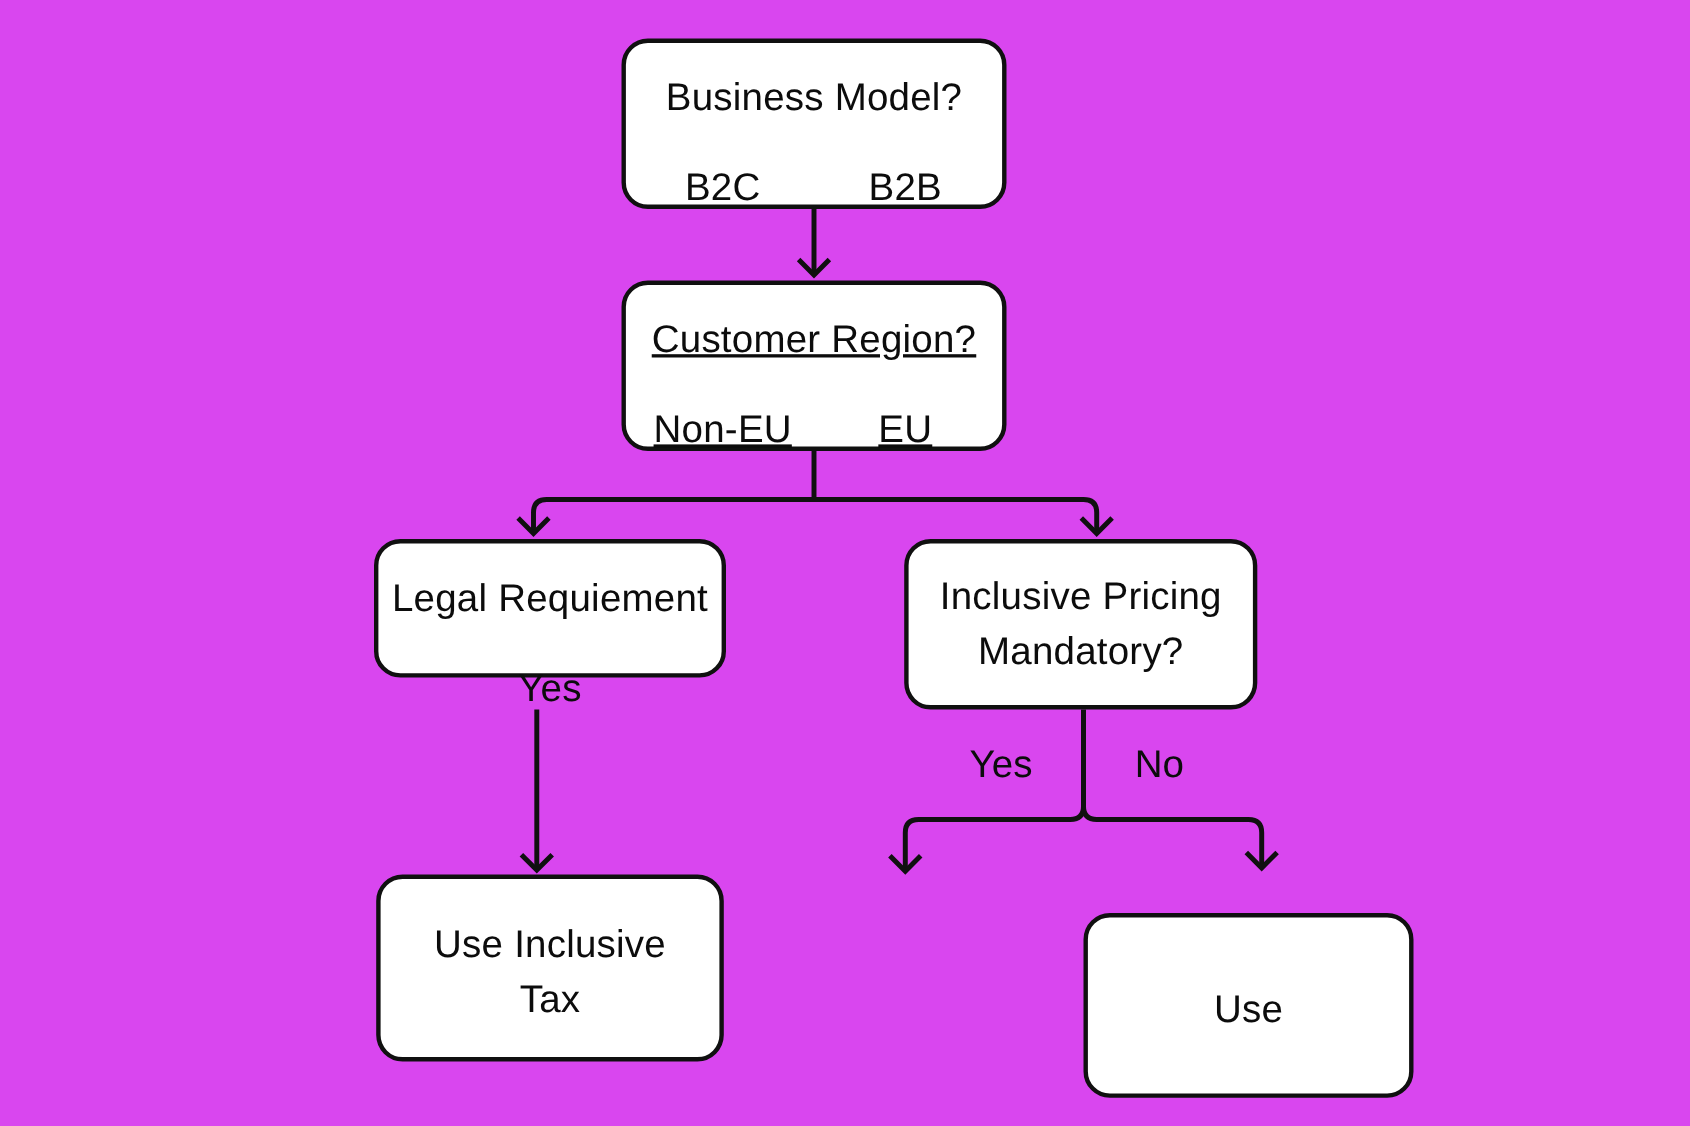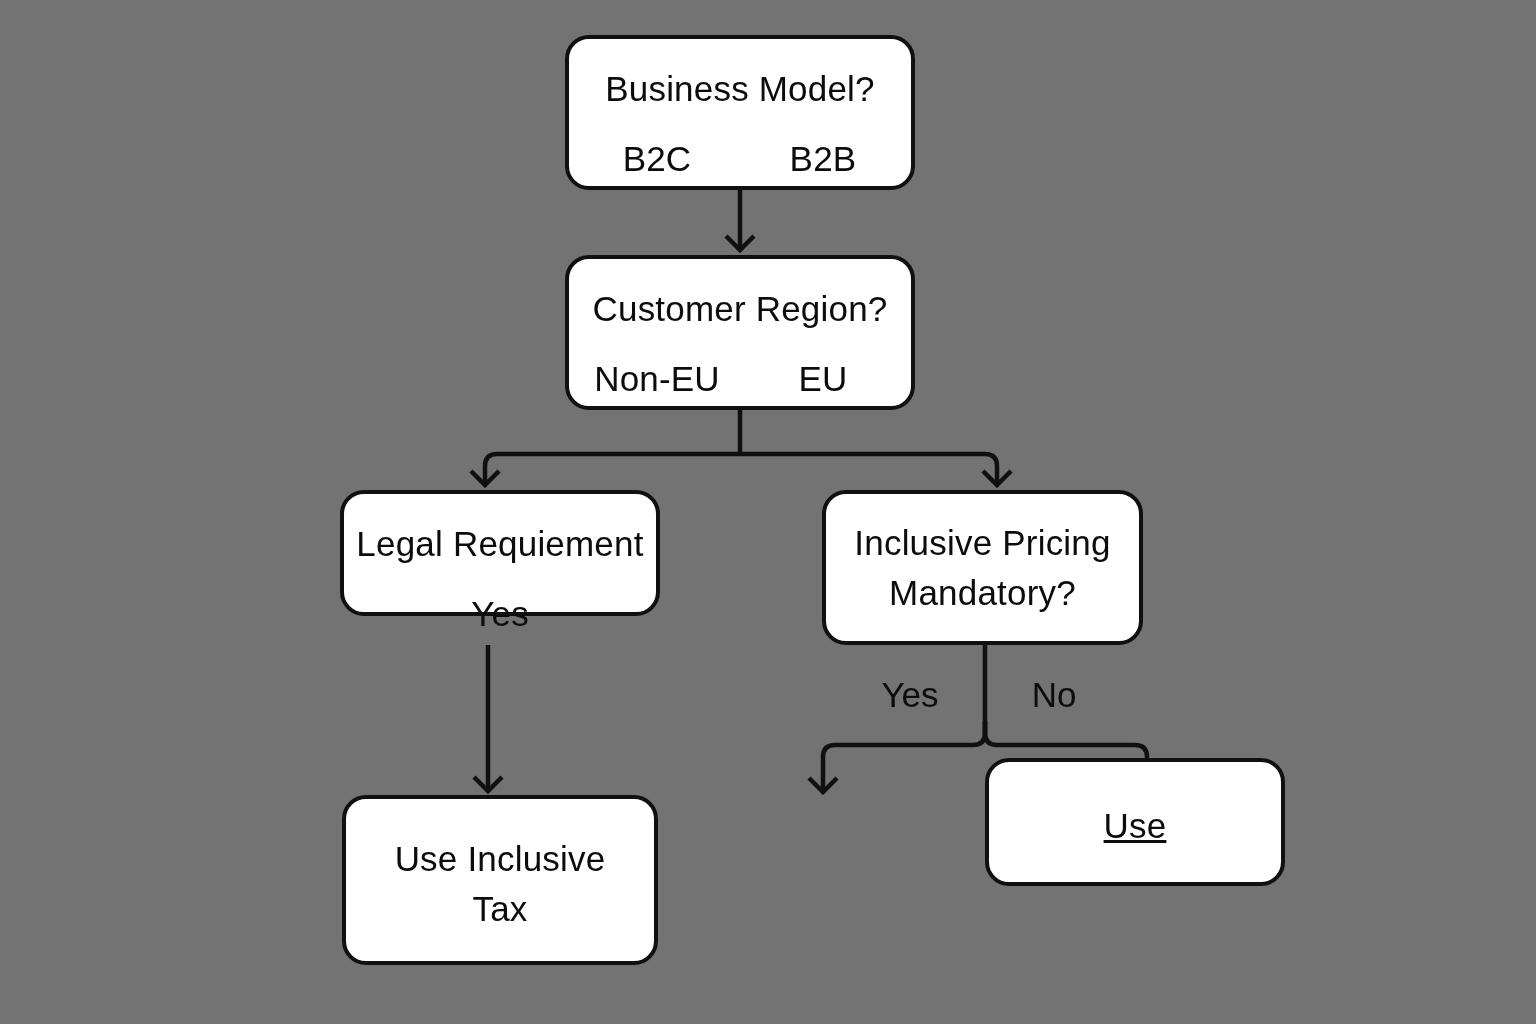"Business Model?" .canvas { background: #737373 -> #d946ef }
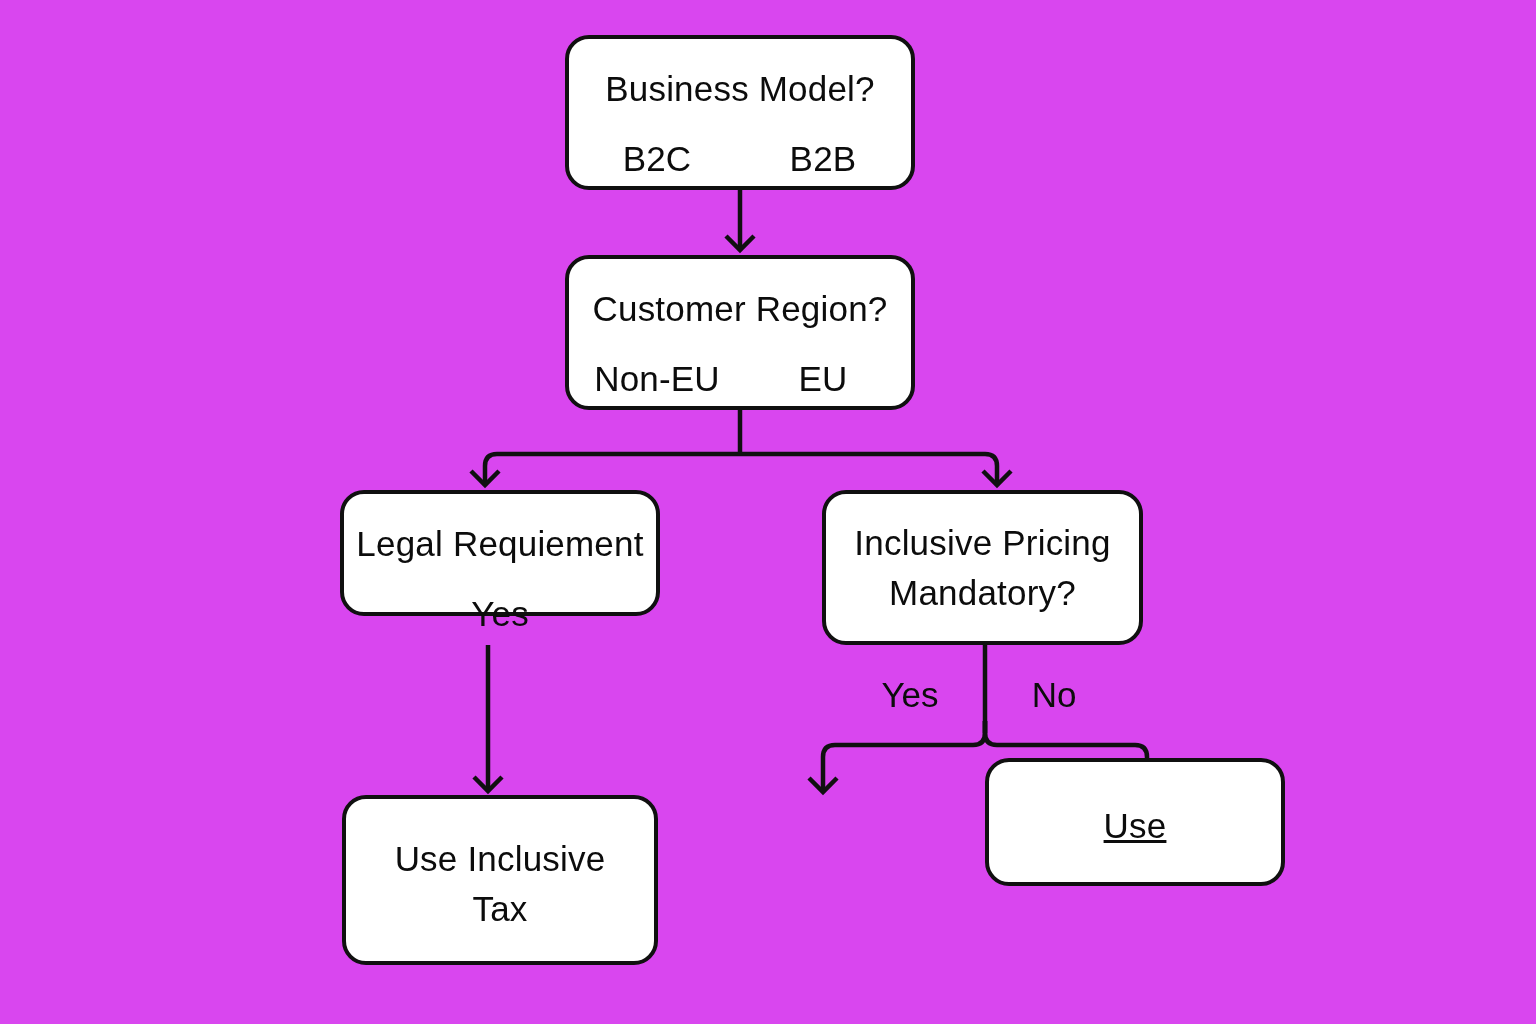"B2C" .node .opts { margin-top: 26px -> 38px }
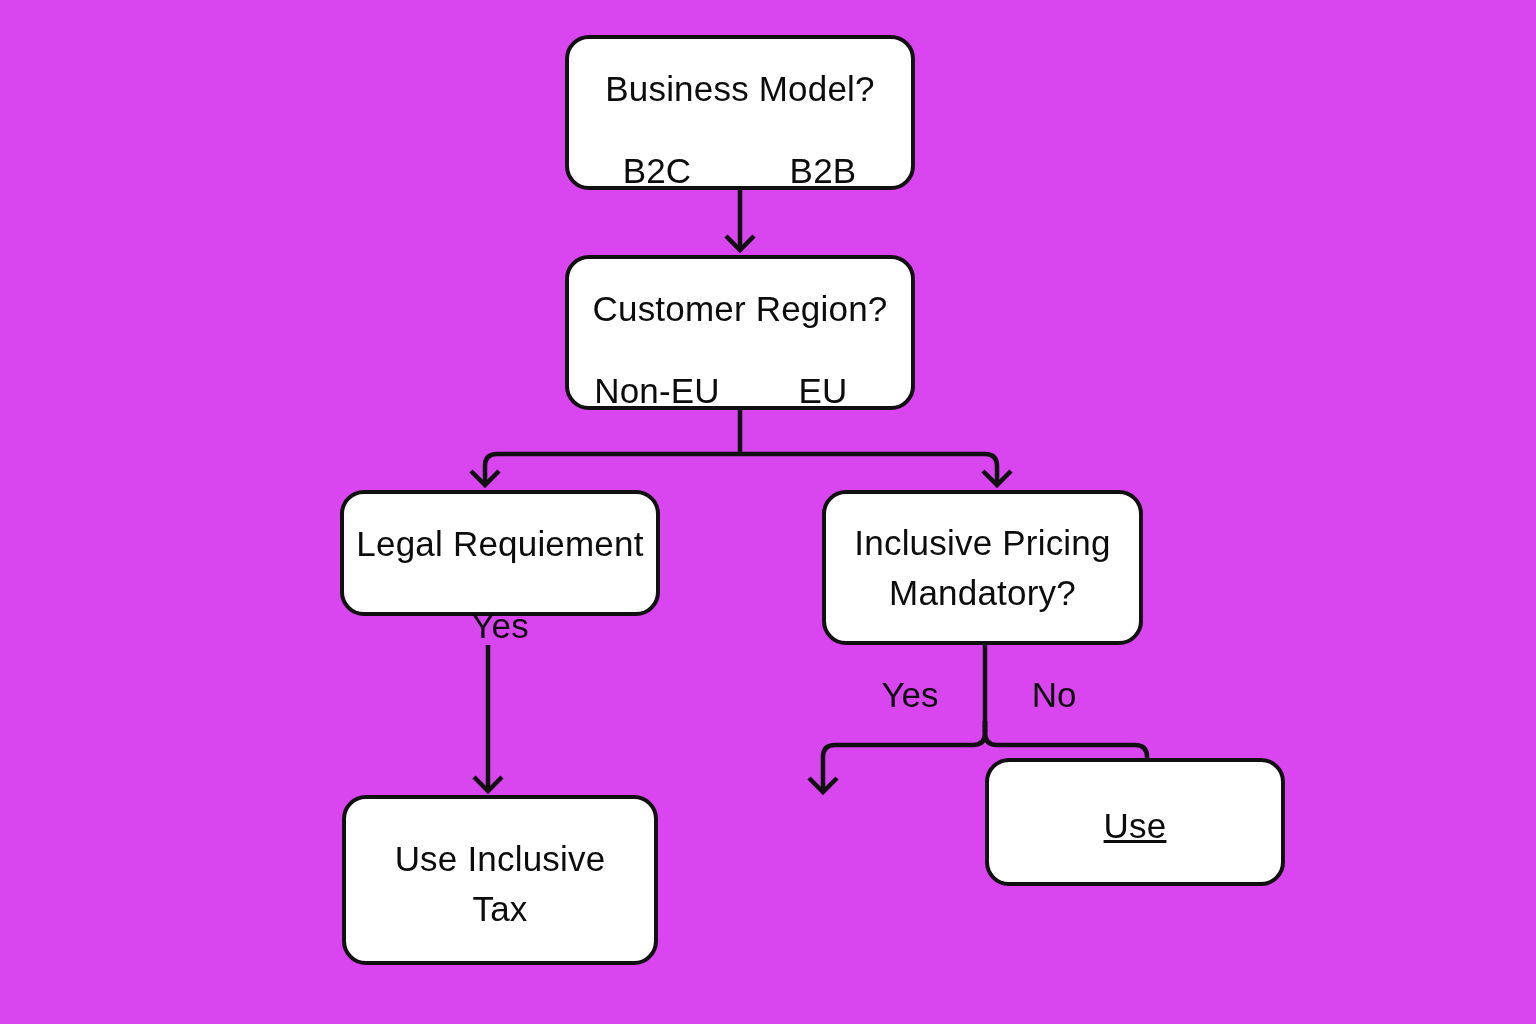"Customer Region?" #n-region { text-decoration: none -> underline }
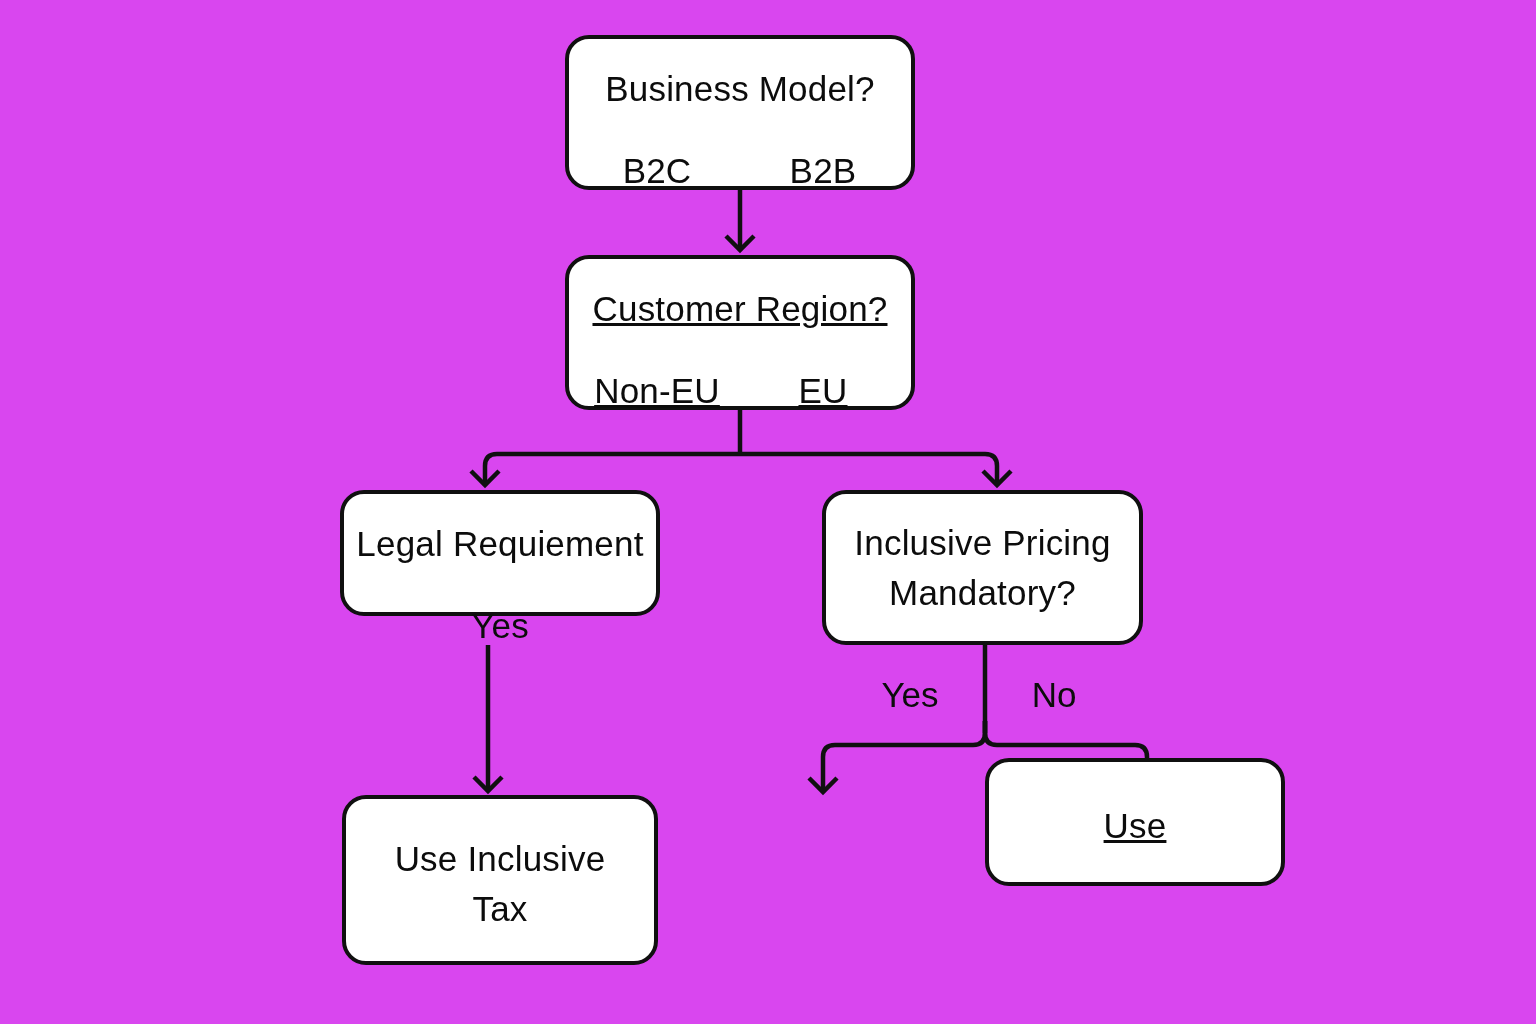"Use" #n-exc-tax { height: 128px -> 168px; text-decoration: underline -> none; top: 758px -> 830px }
